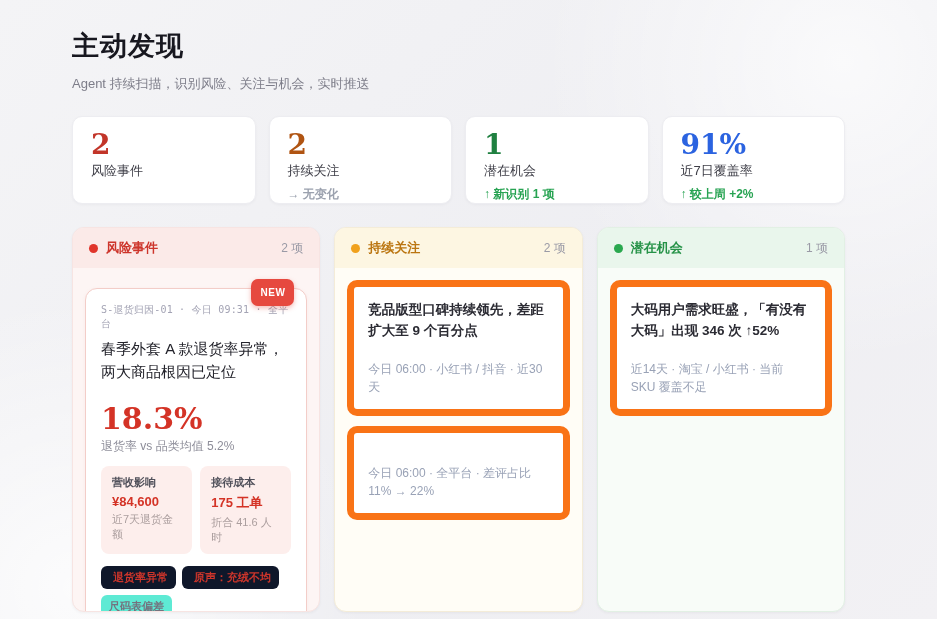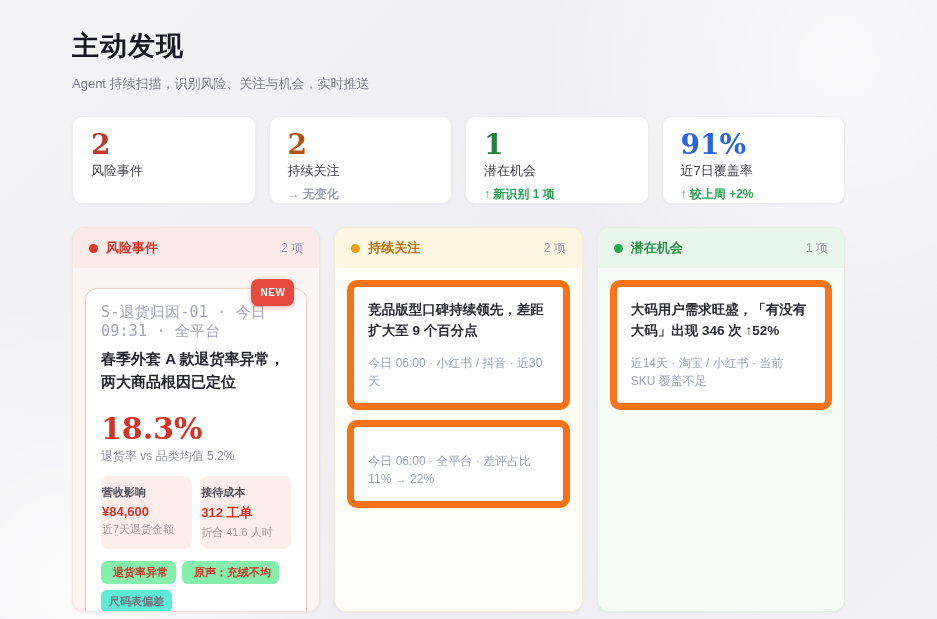"S-退货归因-01 · 今日 09:31 ·" .feat-meta { font-size: 15px -> 10px }
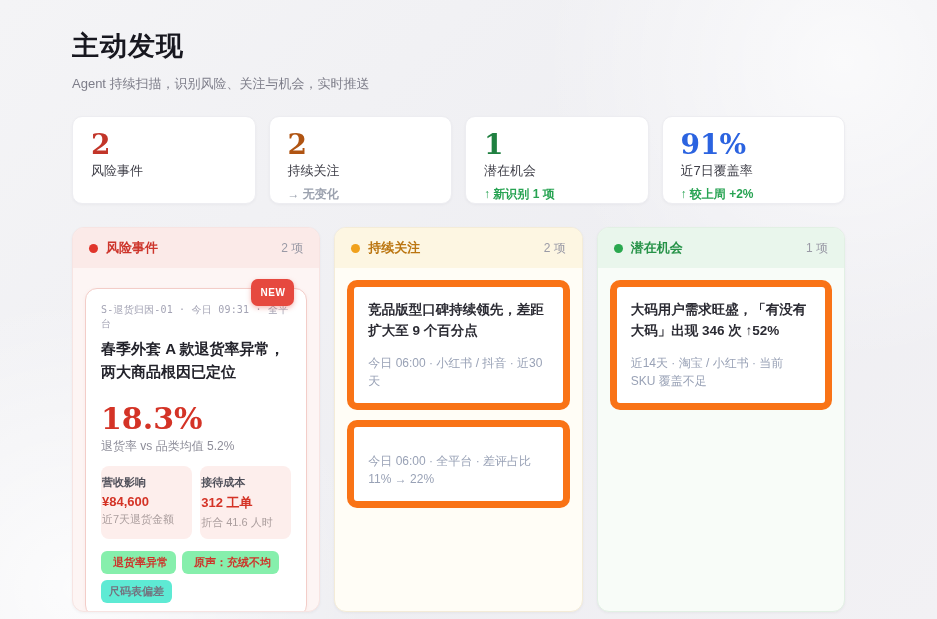"春季外套 A 款退货率异常，两大商品根因已定位" .feat-title { font-weight: 700 -> 400 }
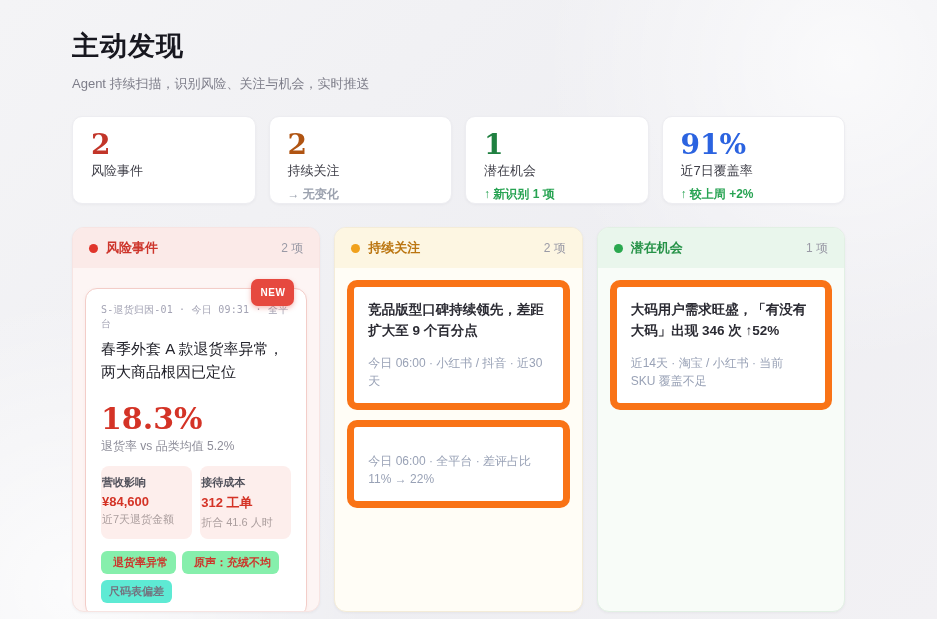"今日 06:00 · 小红书 /" .mini-meta { margin-top: 12px -> 18px }
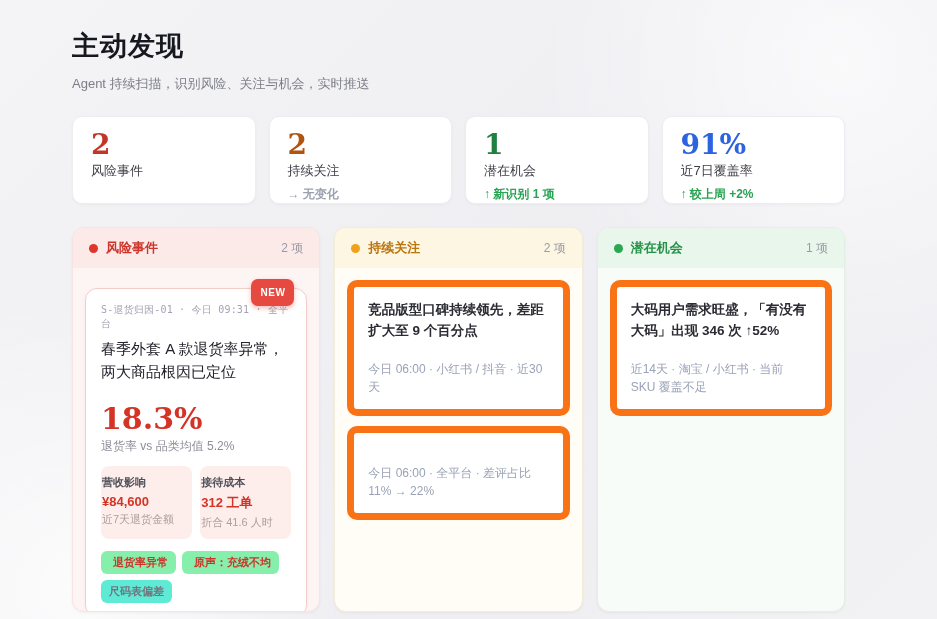"营收影响" .impact-box { padding: 9px 1px -> 9px 11px }
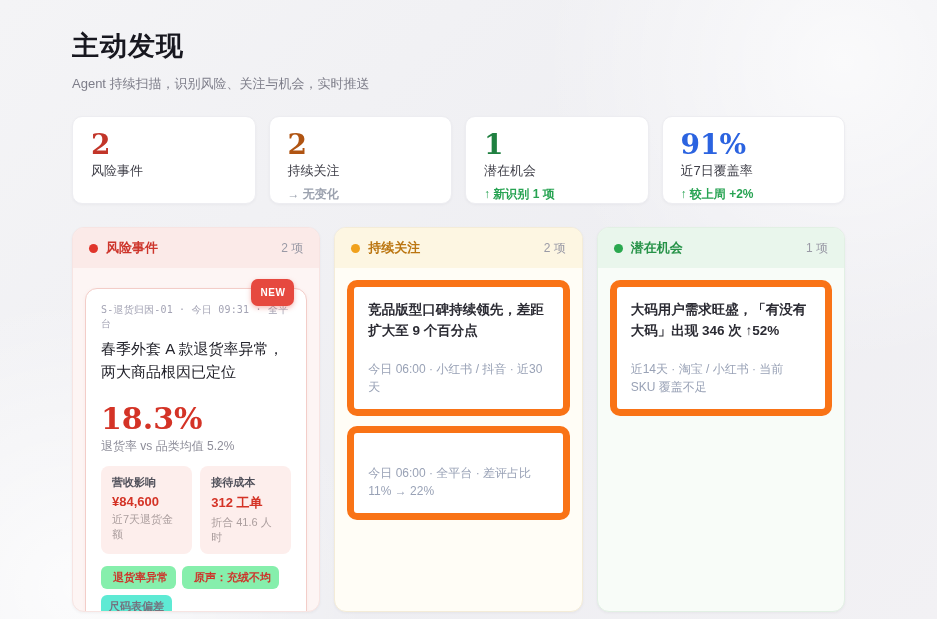"312 工单" div.impact-value { text: 312 -> 175 }
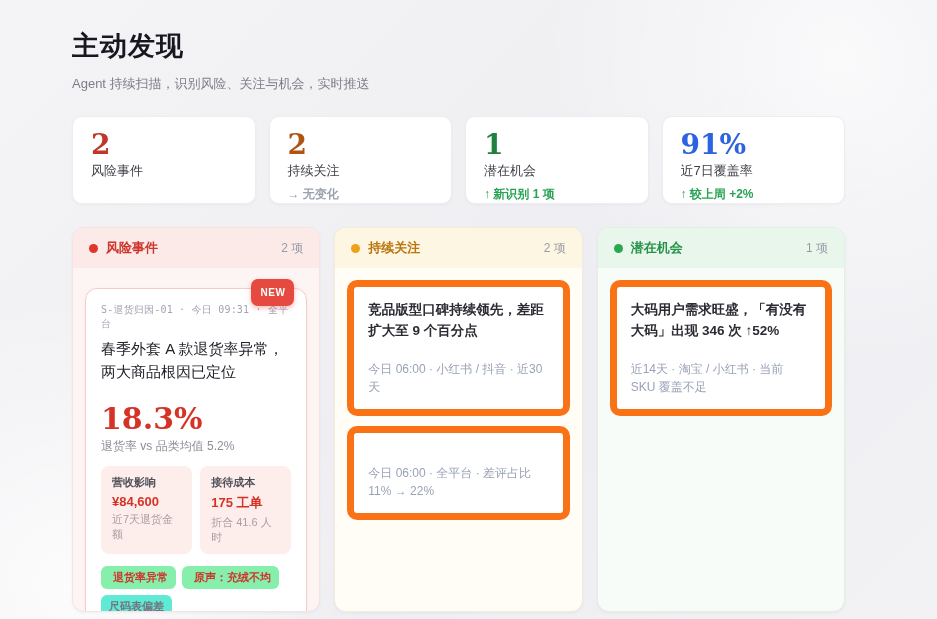"退货率异常" .tag-red { background: #86efac -> #0f172a }
